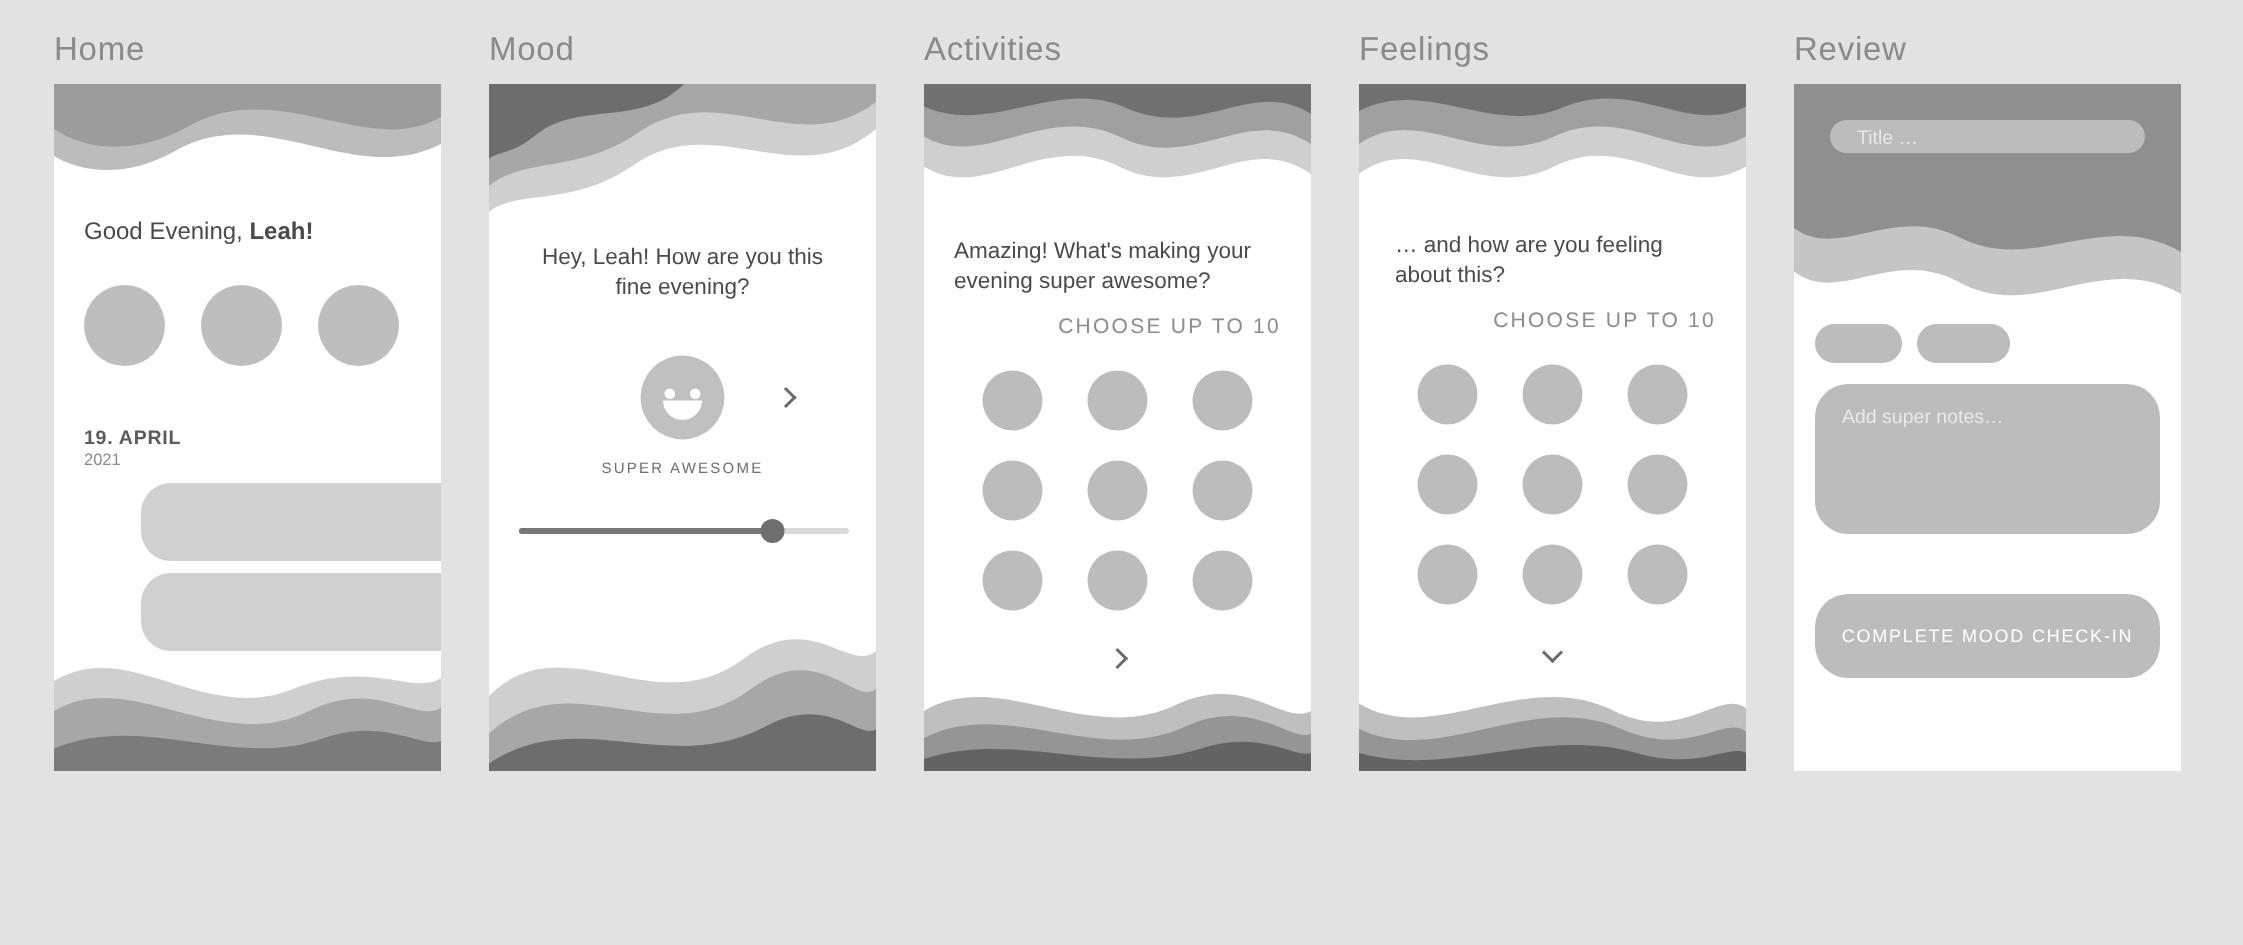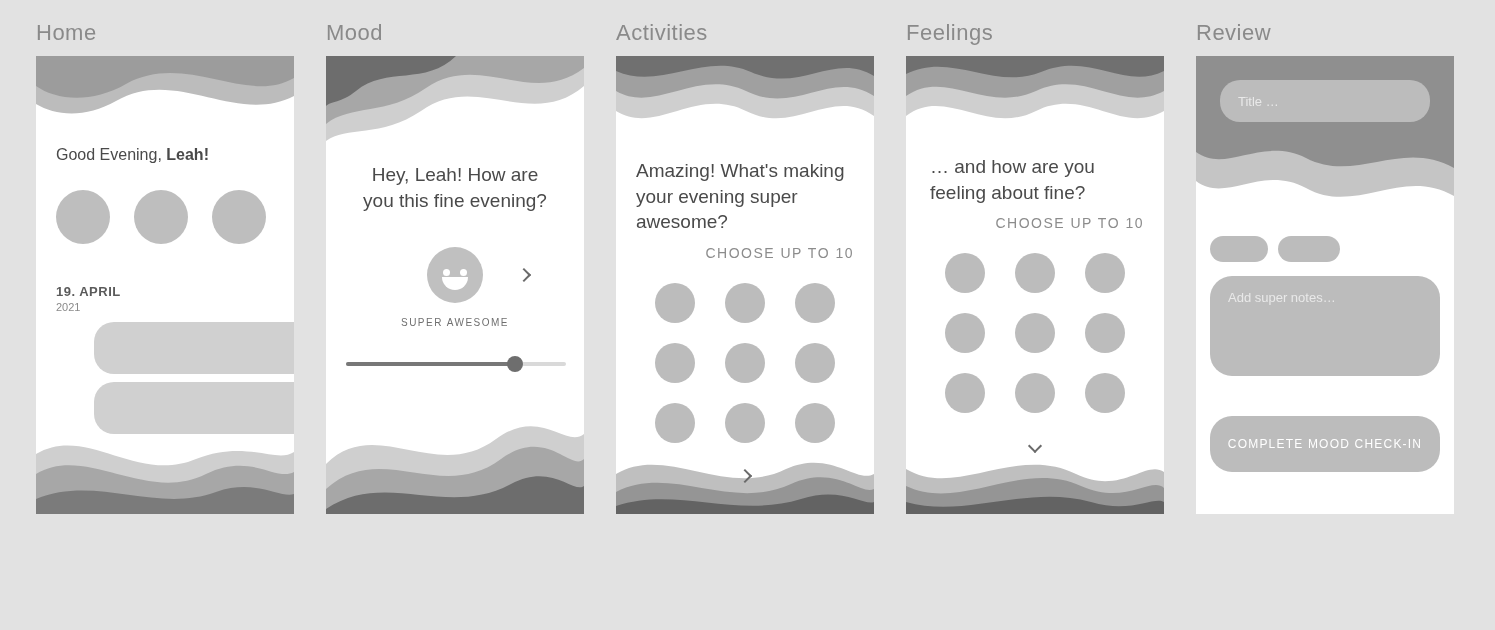"Title …" .title-pill { height: 42px -> 22px }
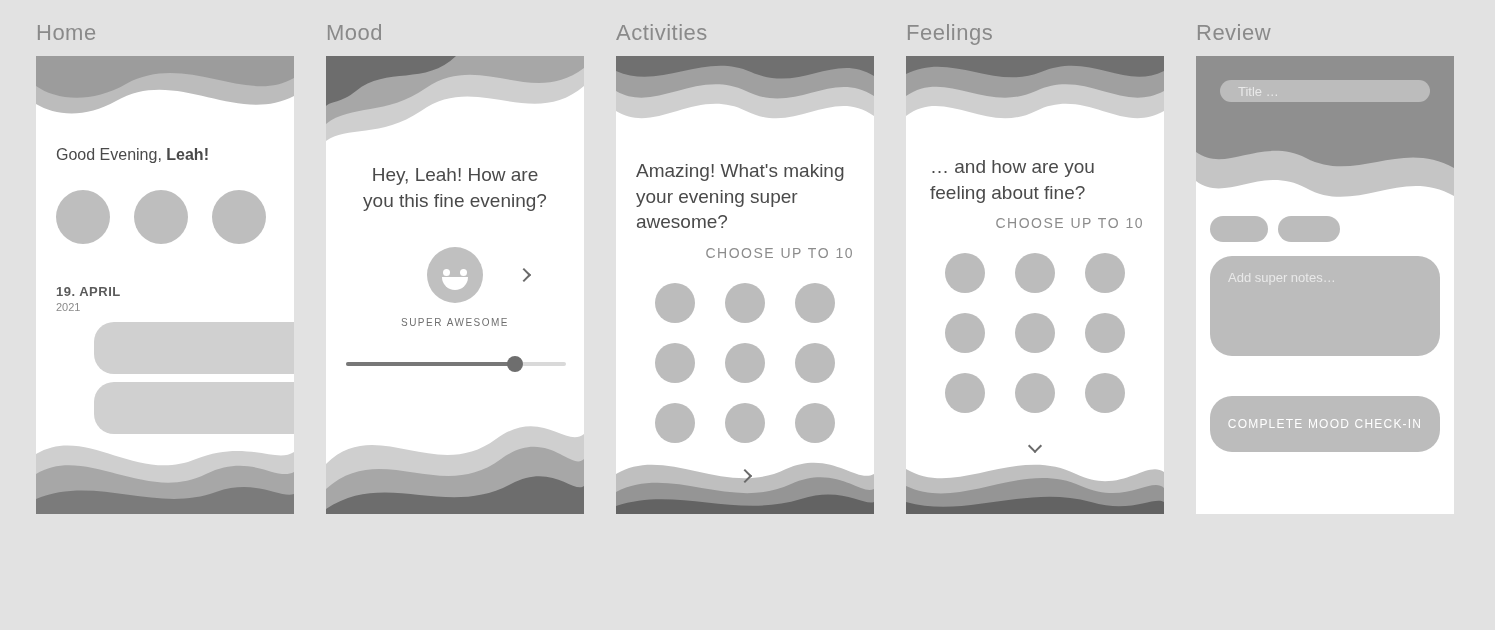"Hey, Leah! How are you" .question { font-size: 19px -> 15px }
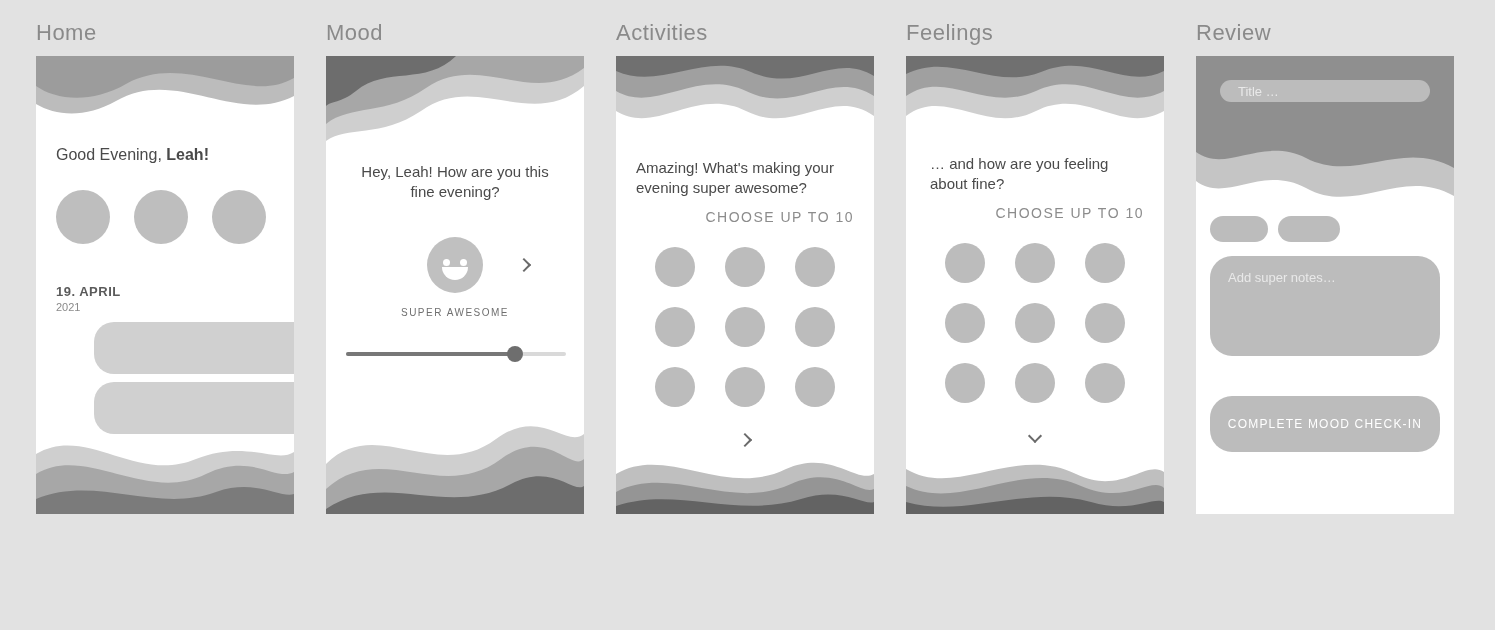"… and how are you" div.question { text: fine -> this }
